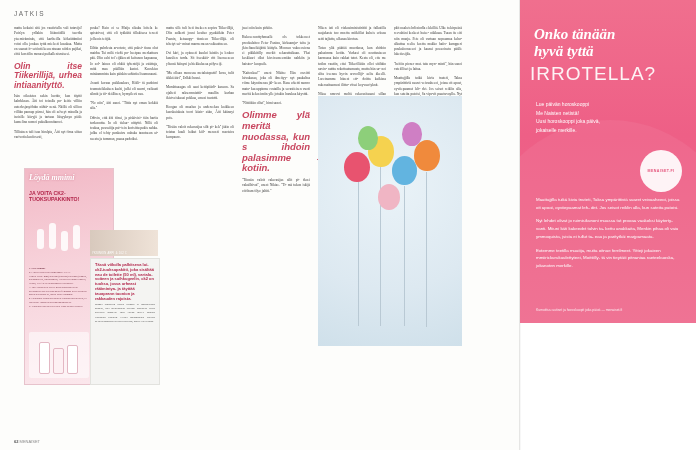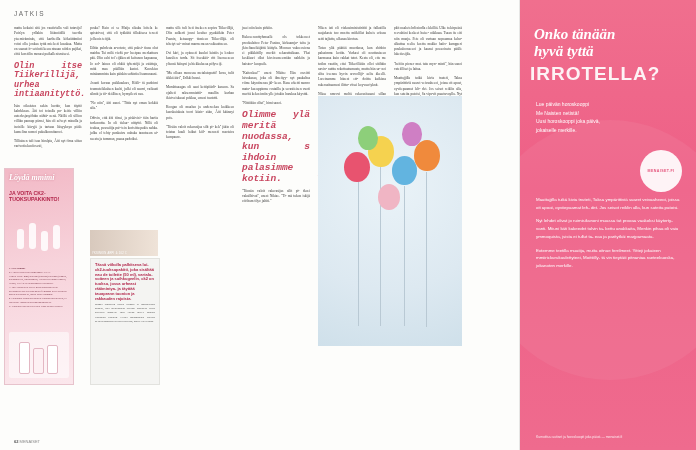"Onko tänään" .panel { height: 450px -> 323px }
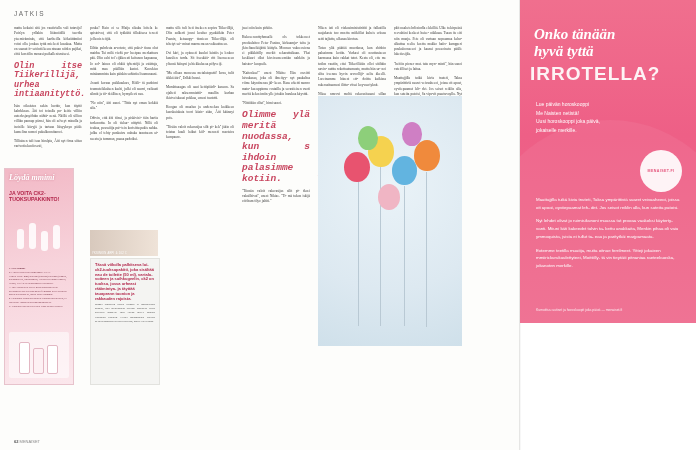"Olin itse Tiikerillijä, urhea" .hl { font-family: Liberation Mono, monospace -> Liberation Sans, sans-serif }
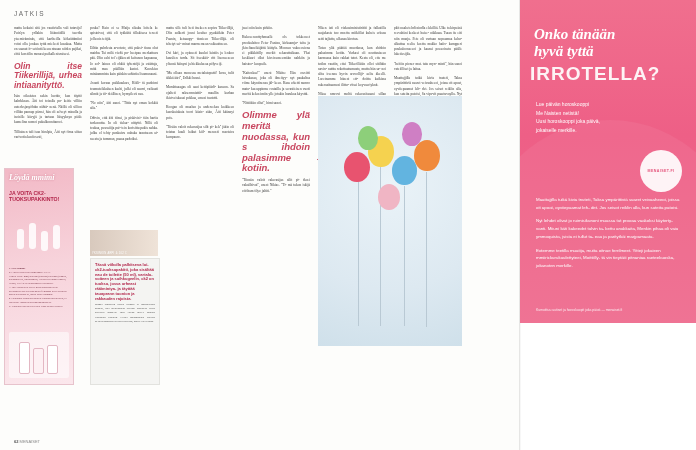"IRROTELLA?" .panel-h2 { font-weight: 700 -> 400 }
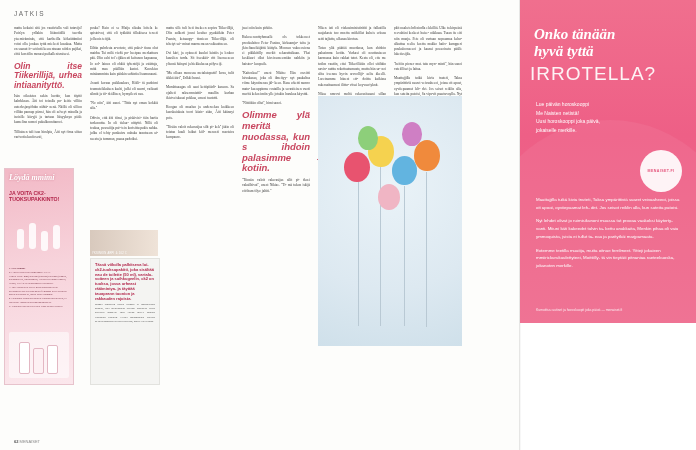"Löydä mmimi" .photo-ad { left: 4px -> 24px; padding-left: none -> 20px }
